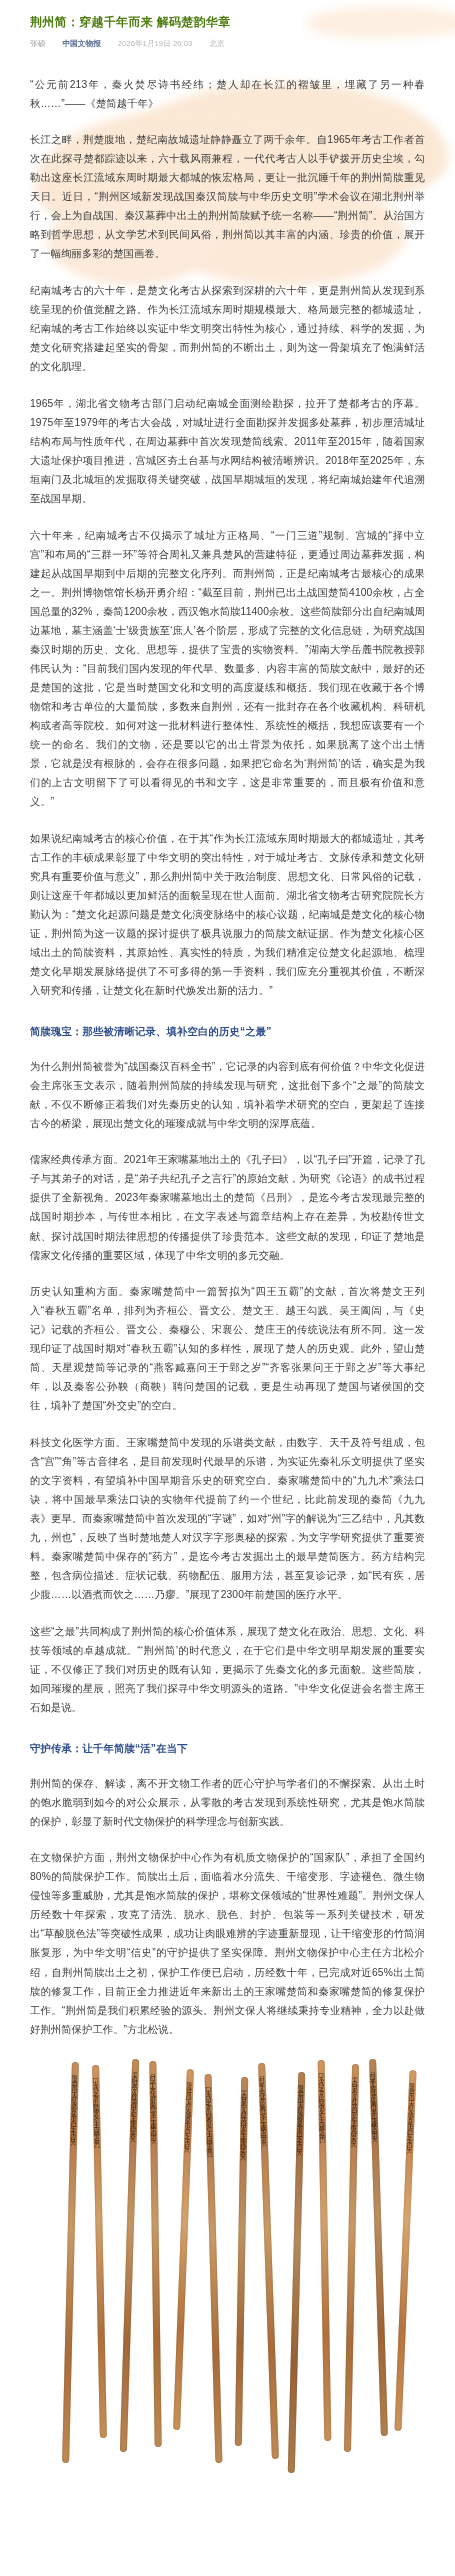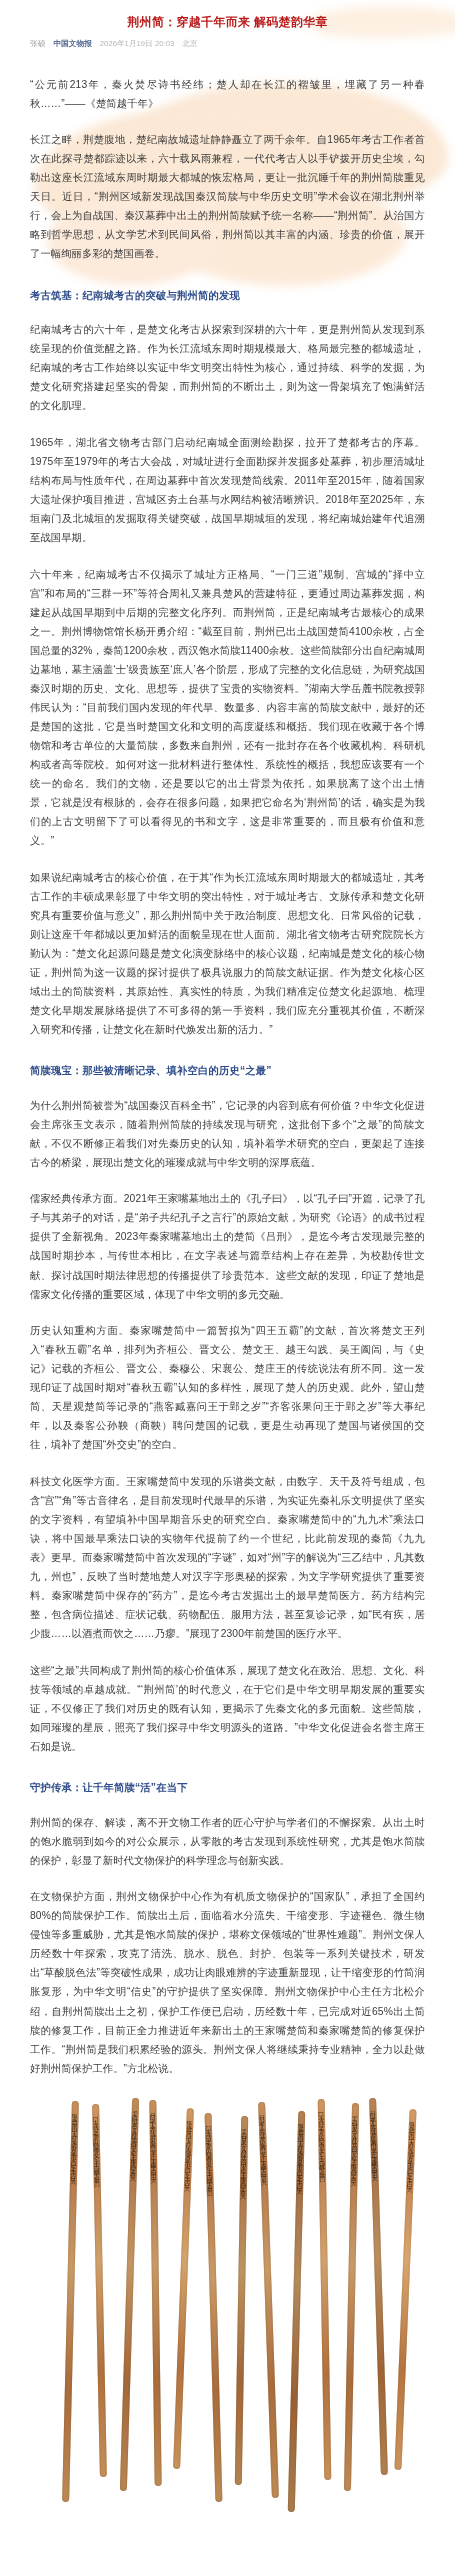"荆州简：穿越千年而来 解码楚韵华章" h1.title { color: #b91c1c -> #4d7c0f; text-align: center -> none }
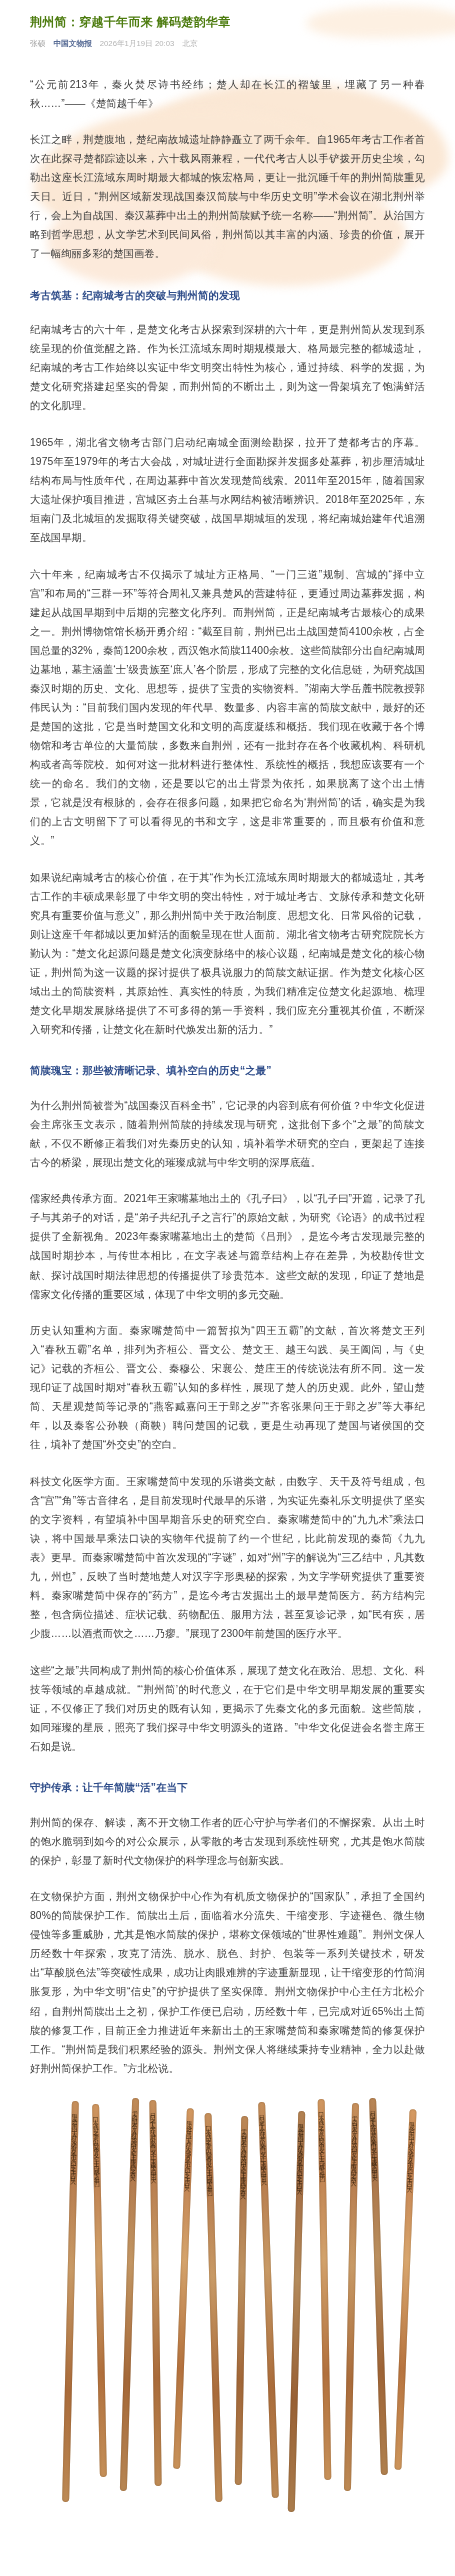"张硕" .byline { gap: 8px -> 17px }
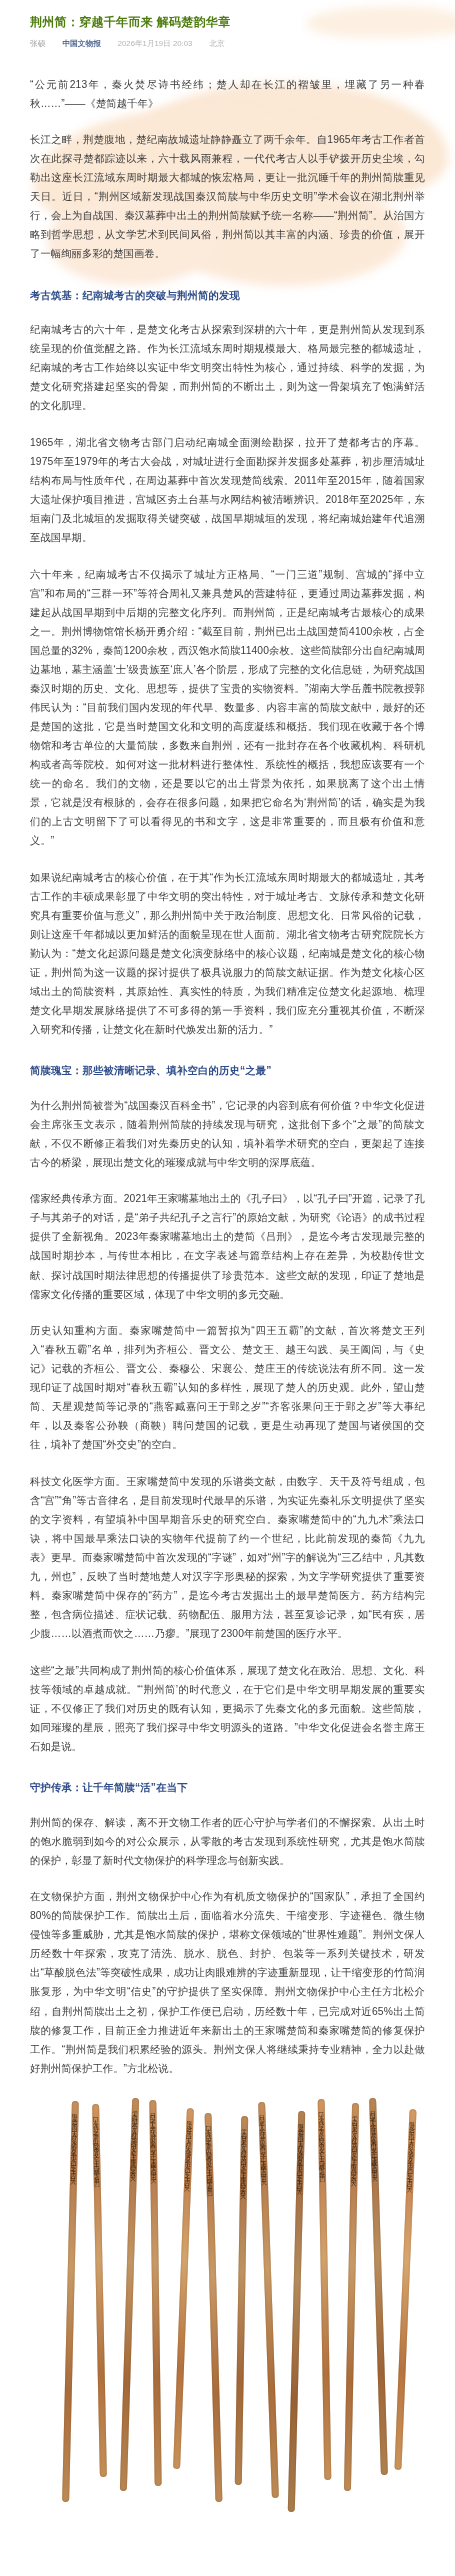"考古筑基：纪南城考古的突破与荆州简的发现" h2.sec { html: <h2>考古筑基：纪南城考古的突破与荆州简的发现</h2> -> none }
